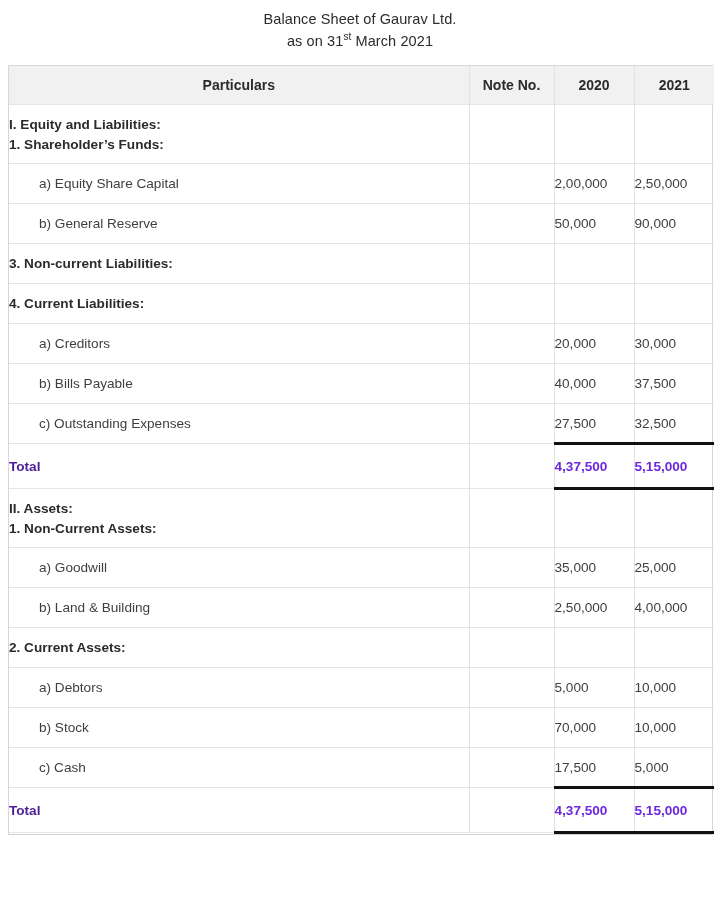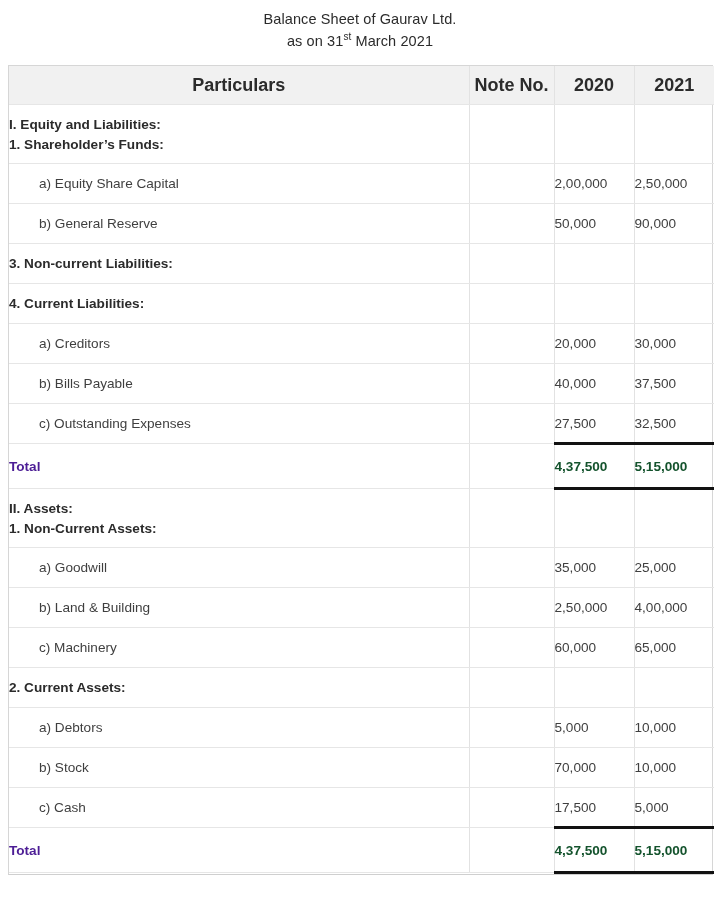"Particulars" thead th { font-size: 18px -> 14px }
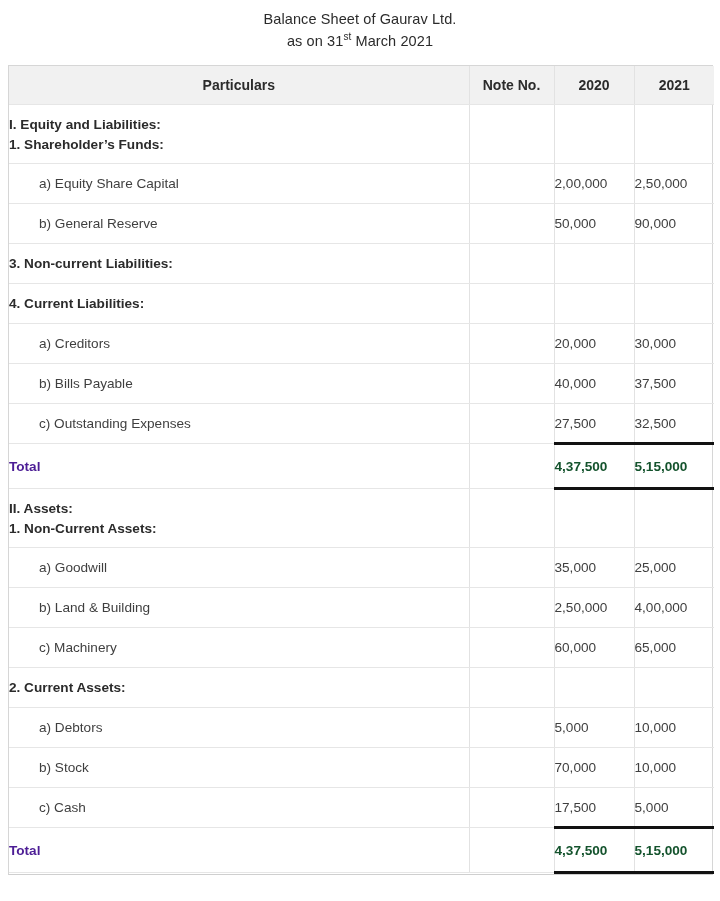"4,37,500" tr.total-row td.num { color: #14532d -> #6d28d9 }
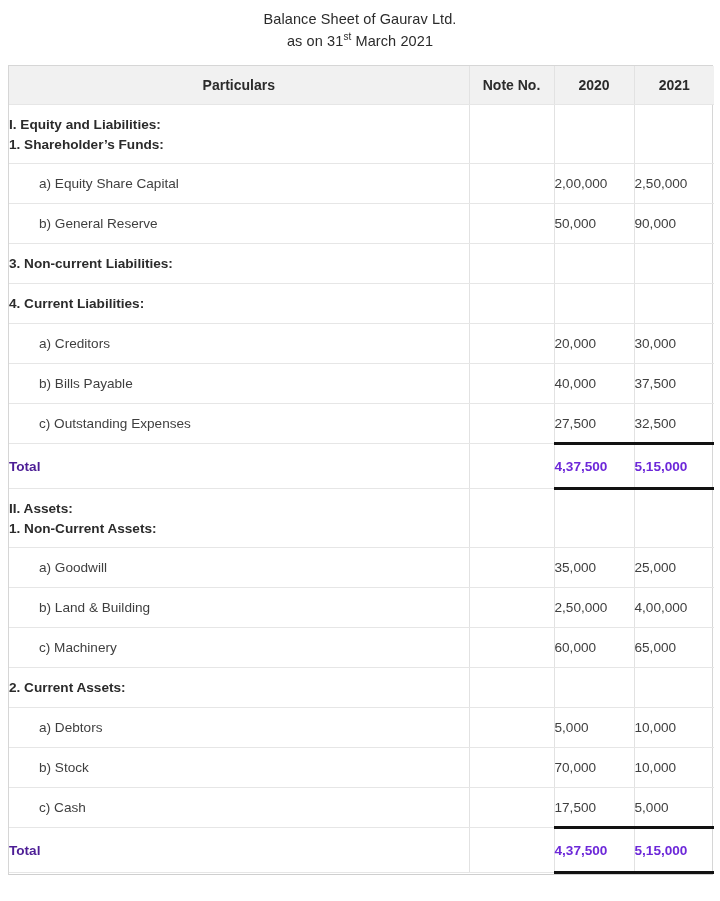"c) Machinery" tr { html: <tr> <td>c) Machinery</td> <td></td> <td>60,000</td> <td>65,000</td> </tr> -> none }
